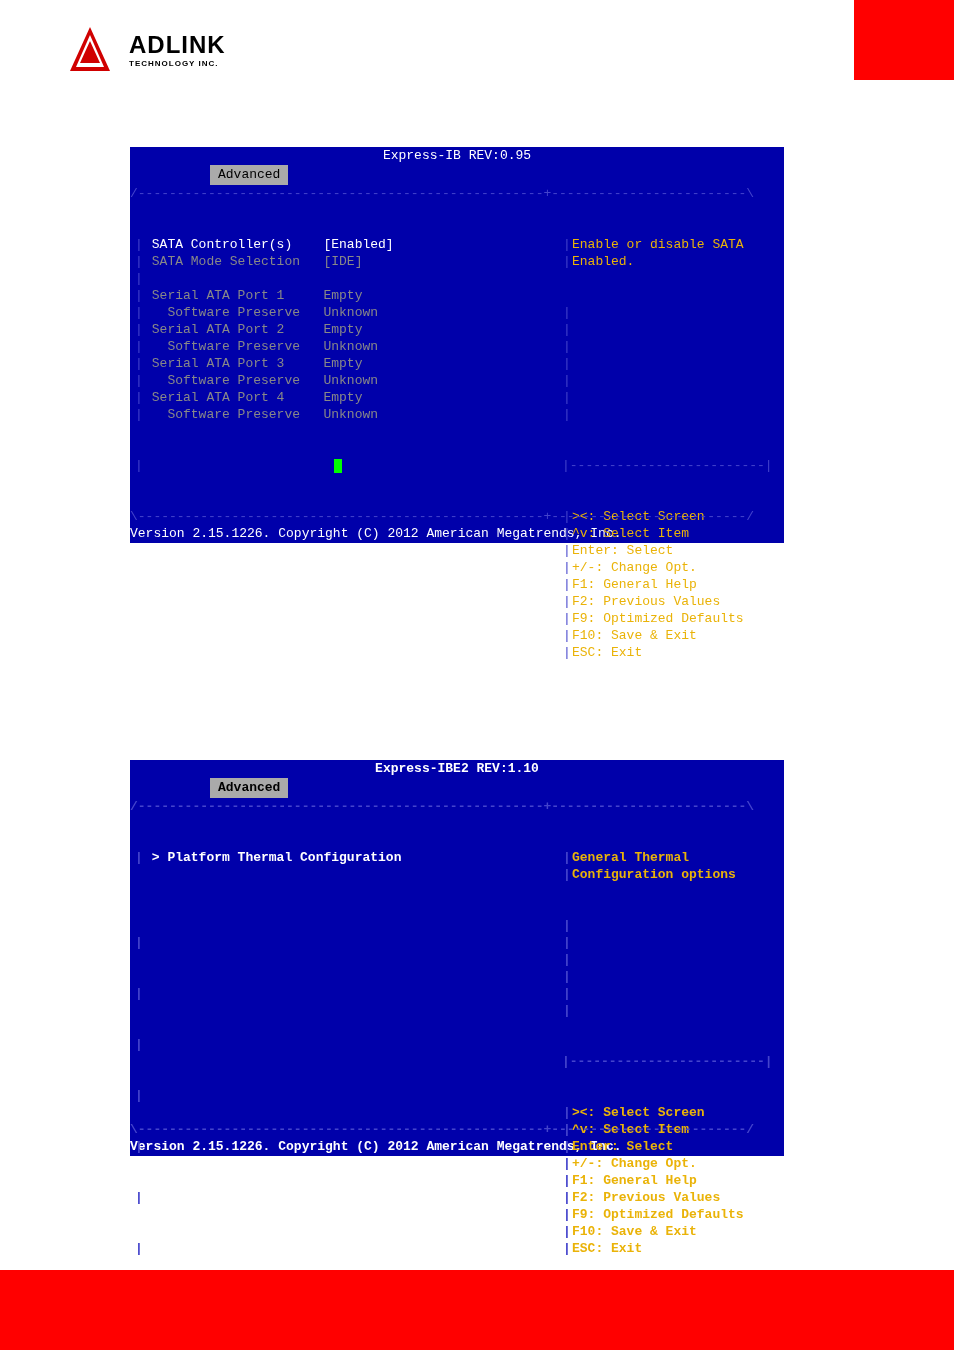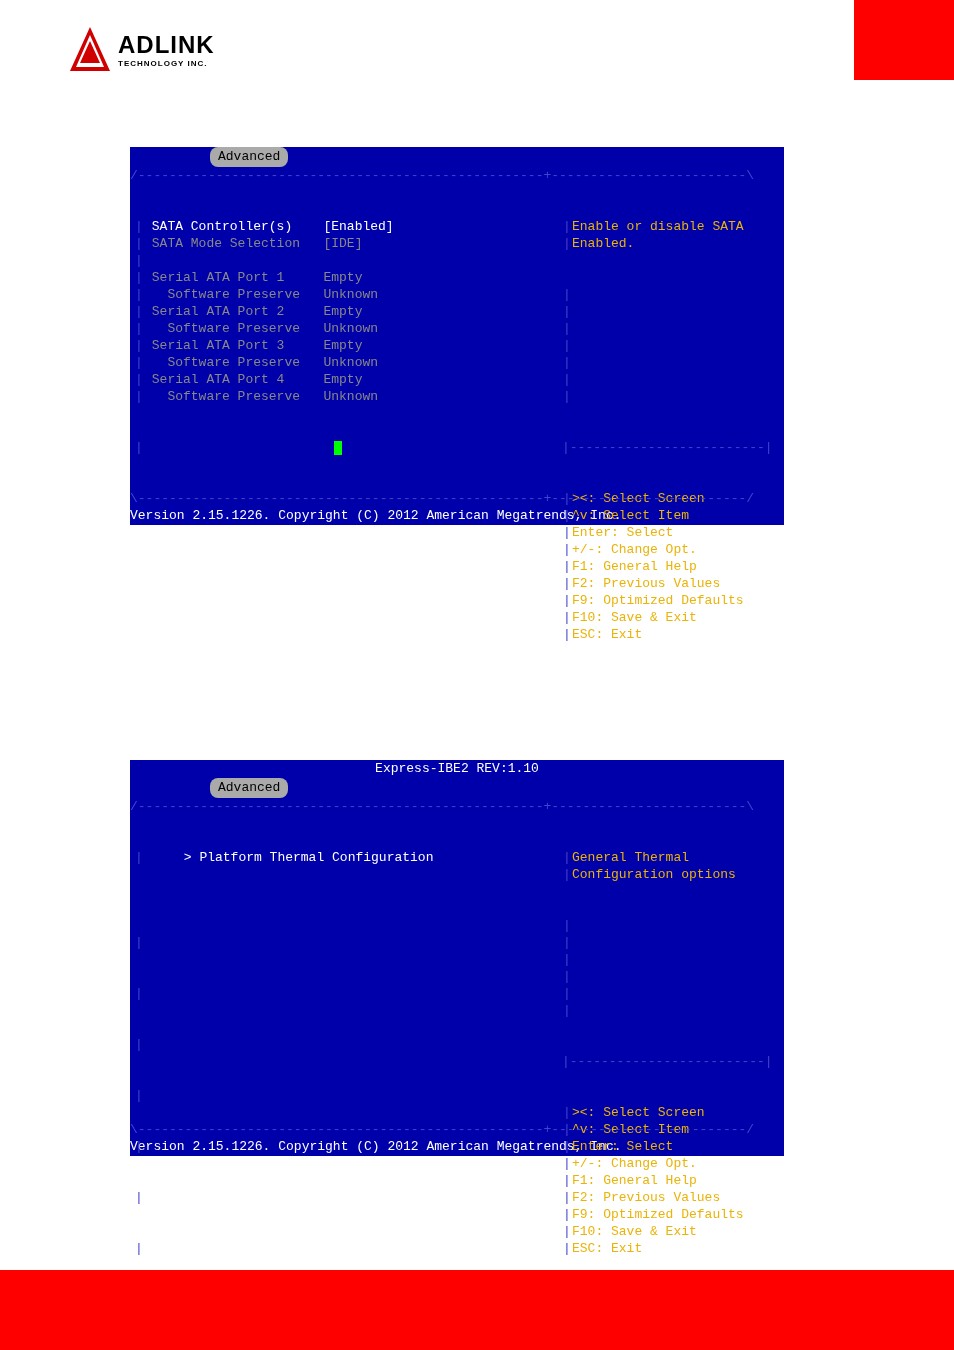"ADLINK" .logo-area { gap: 8px -> 19px }
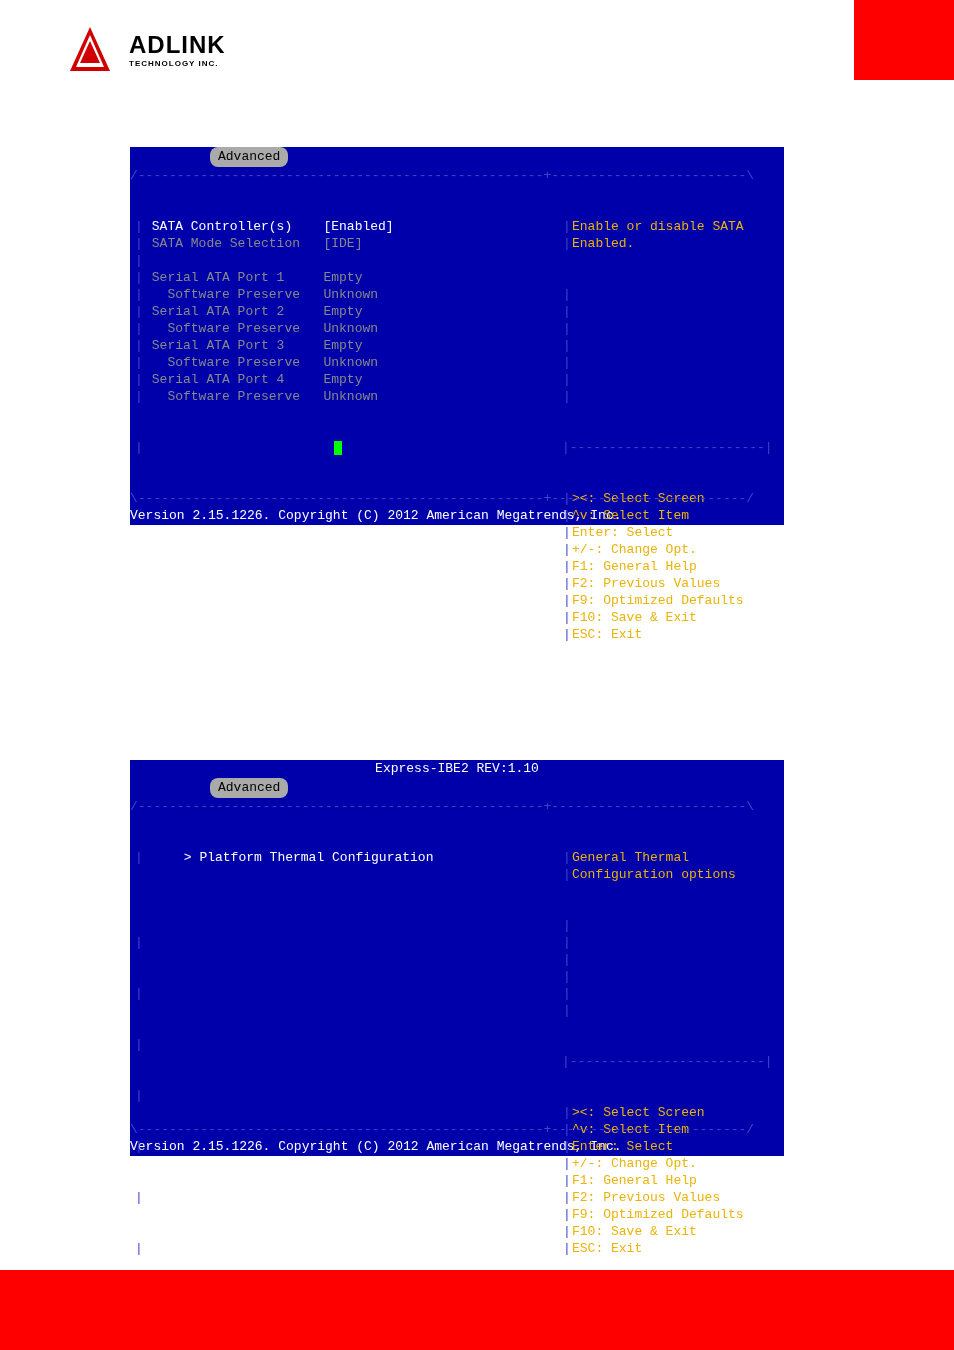"Express-IB REV:0.95" div.bios-titlebar { html: none -> <div>Express-IB REV:0.95</div> }
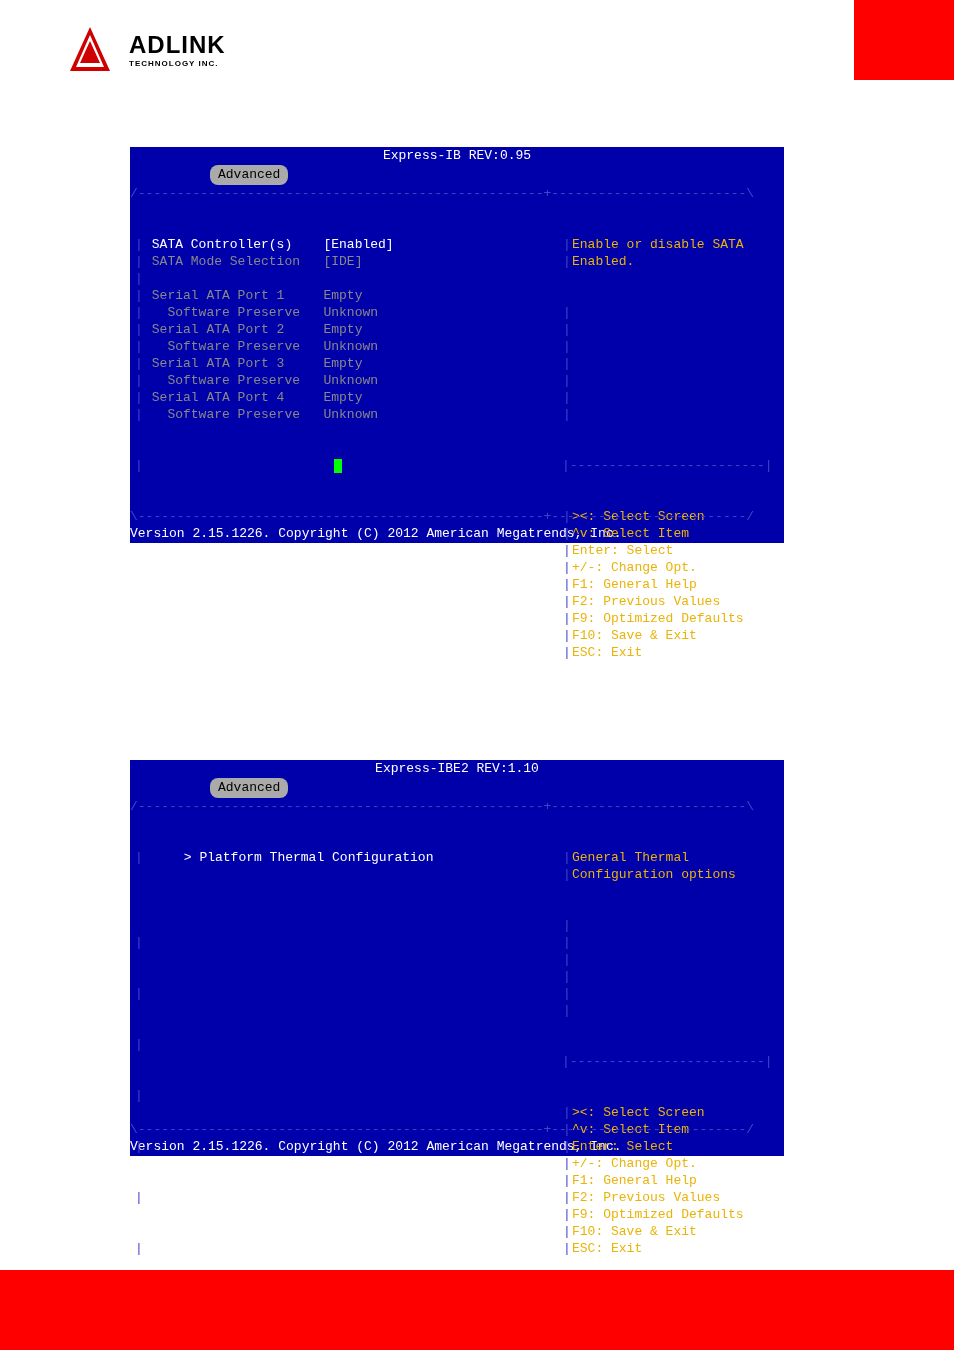"Advanced" .bios-tab-active { border-radius: 8px -> none }
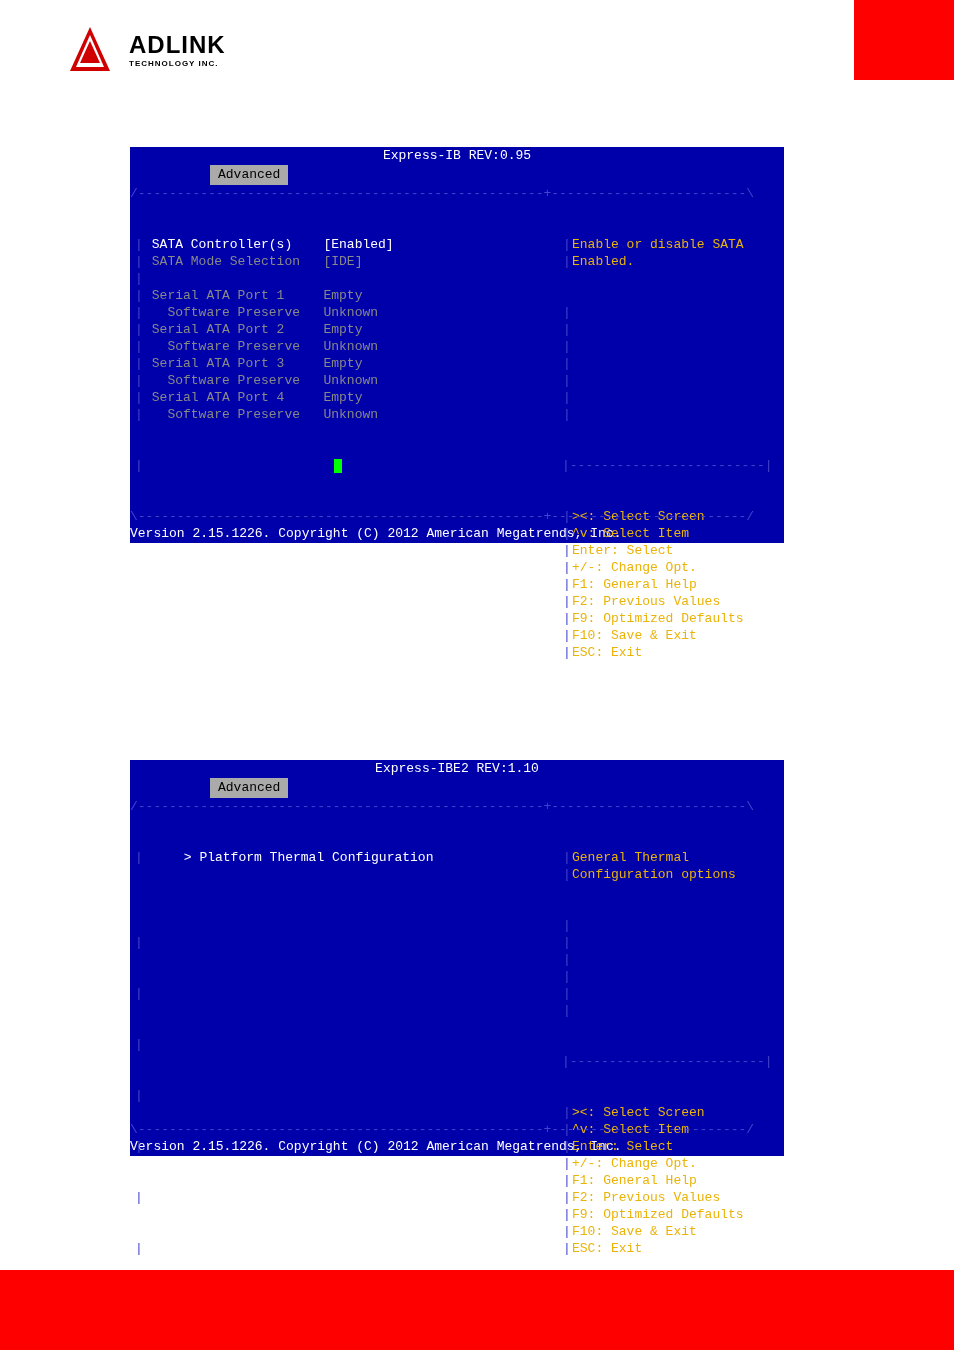"Express-IBE2 REV:1.10" #bios2 { font-weight: none -> bold }
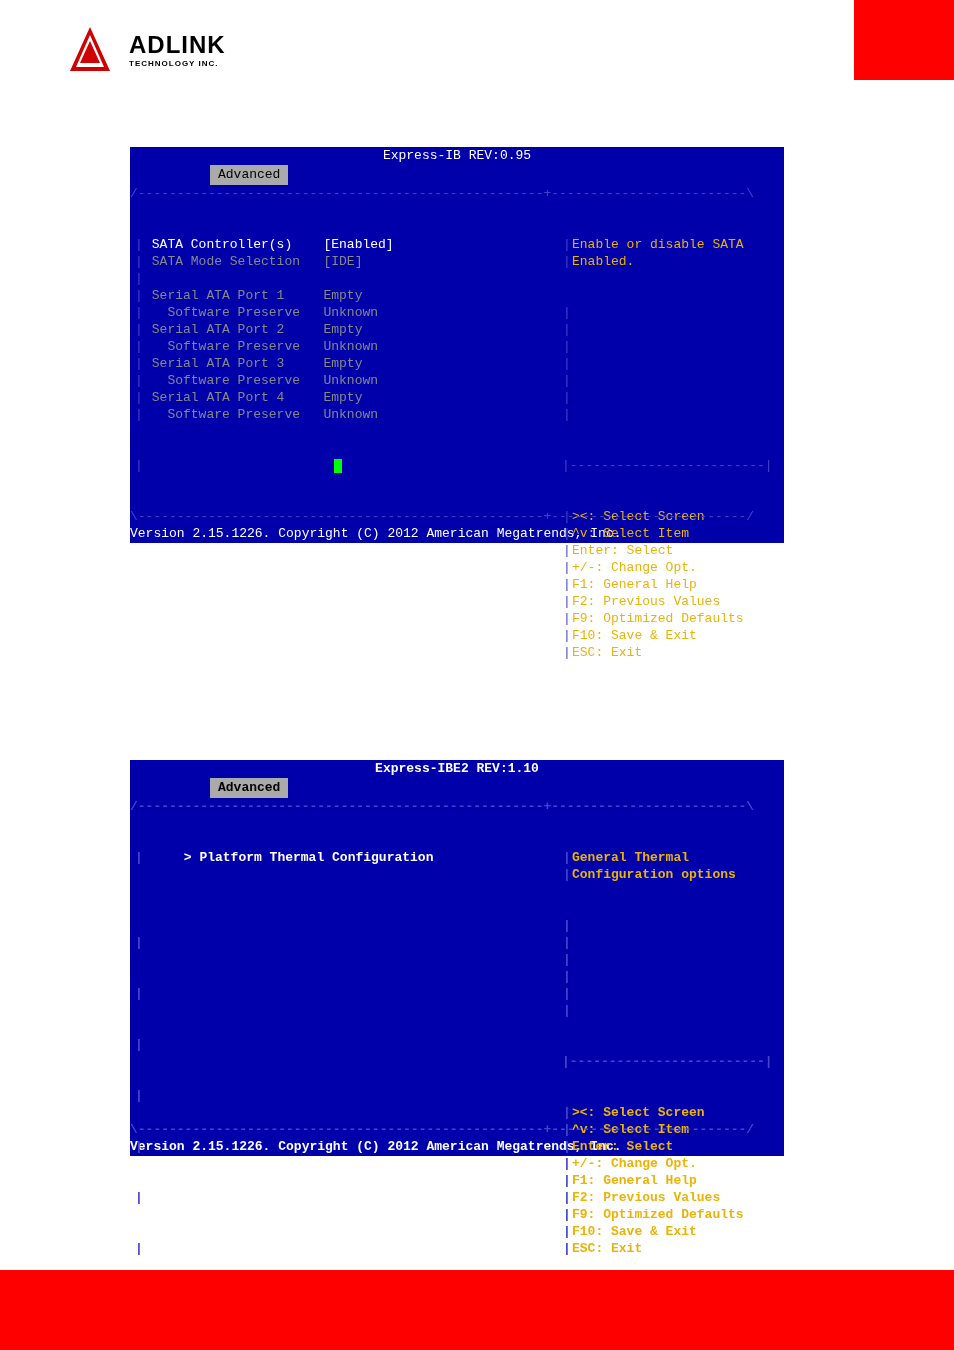"> Platform Thermal Configuration" span.highlight { margin-left: 32px -> none }
